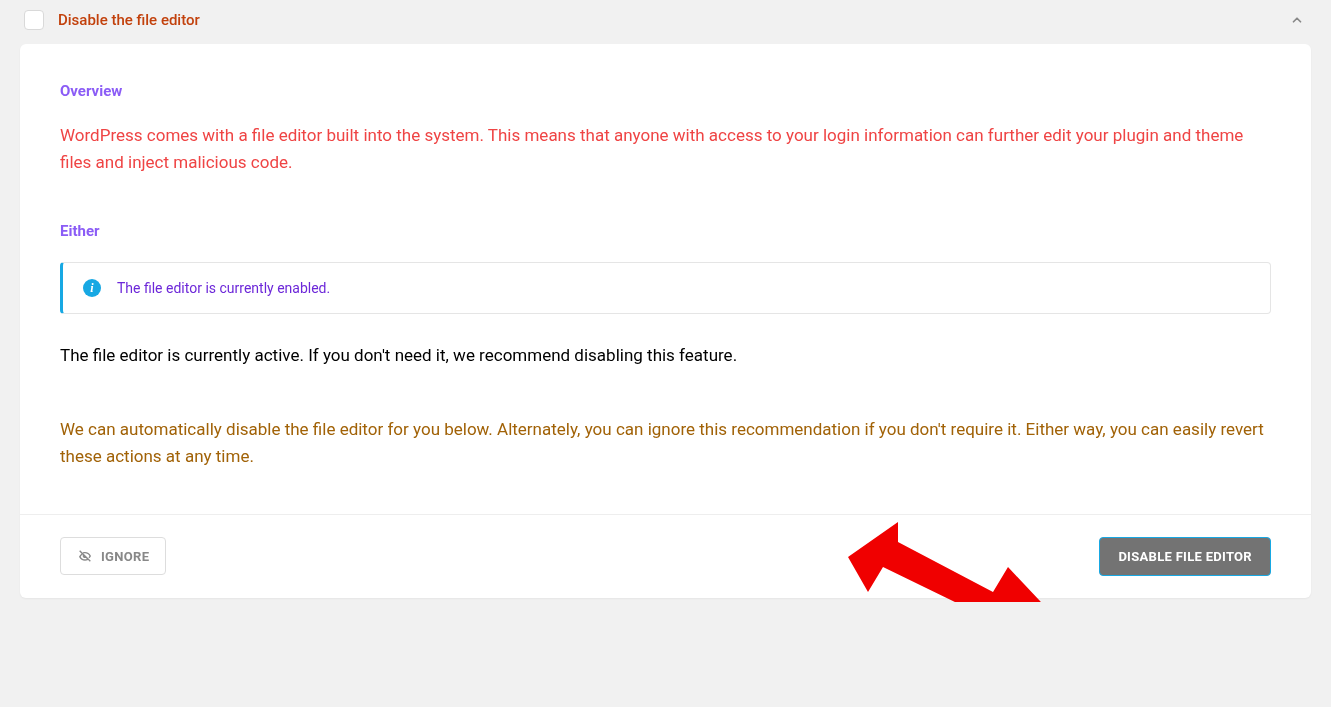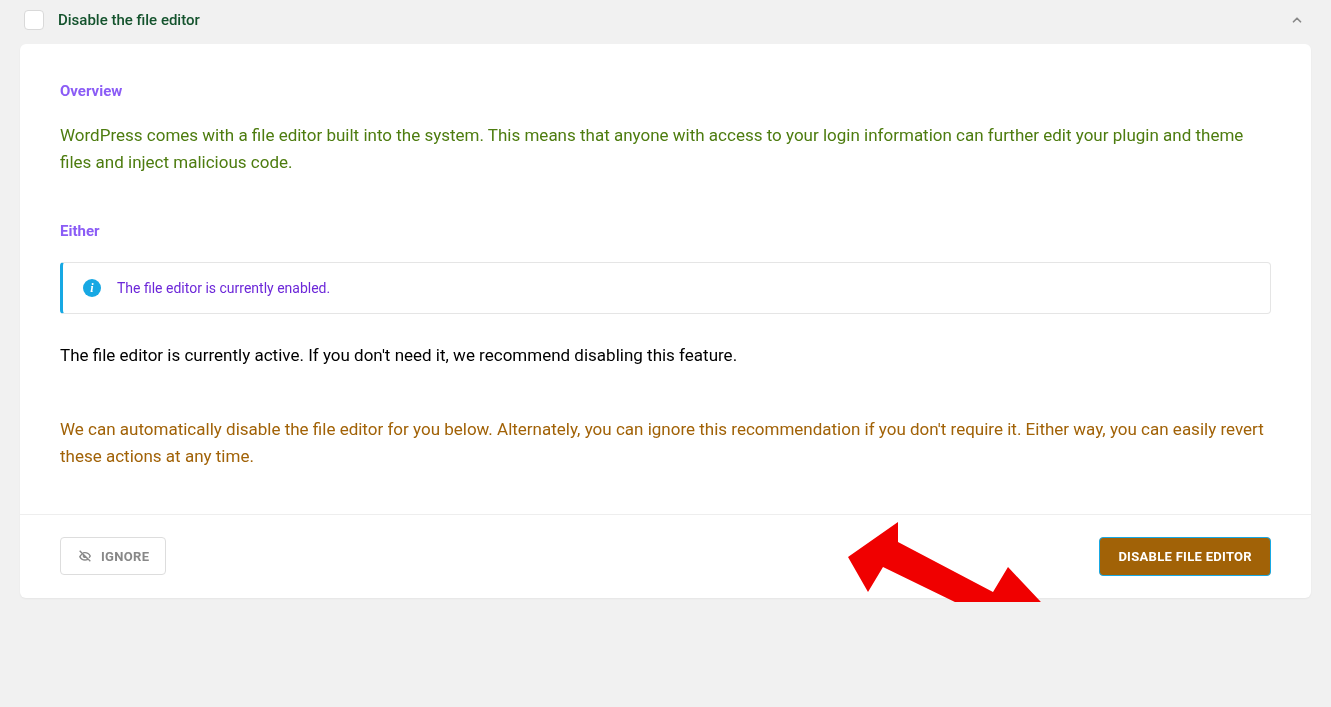"Disable the file editor" .hdr-title { color: #14532d -> #c2410c }
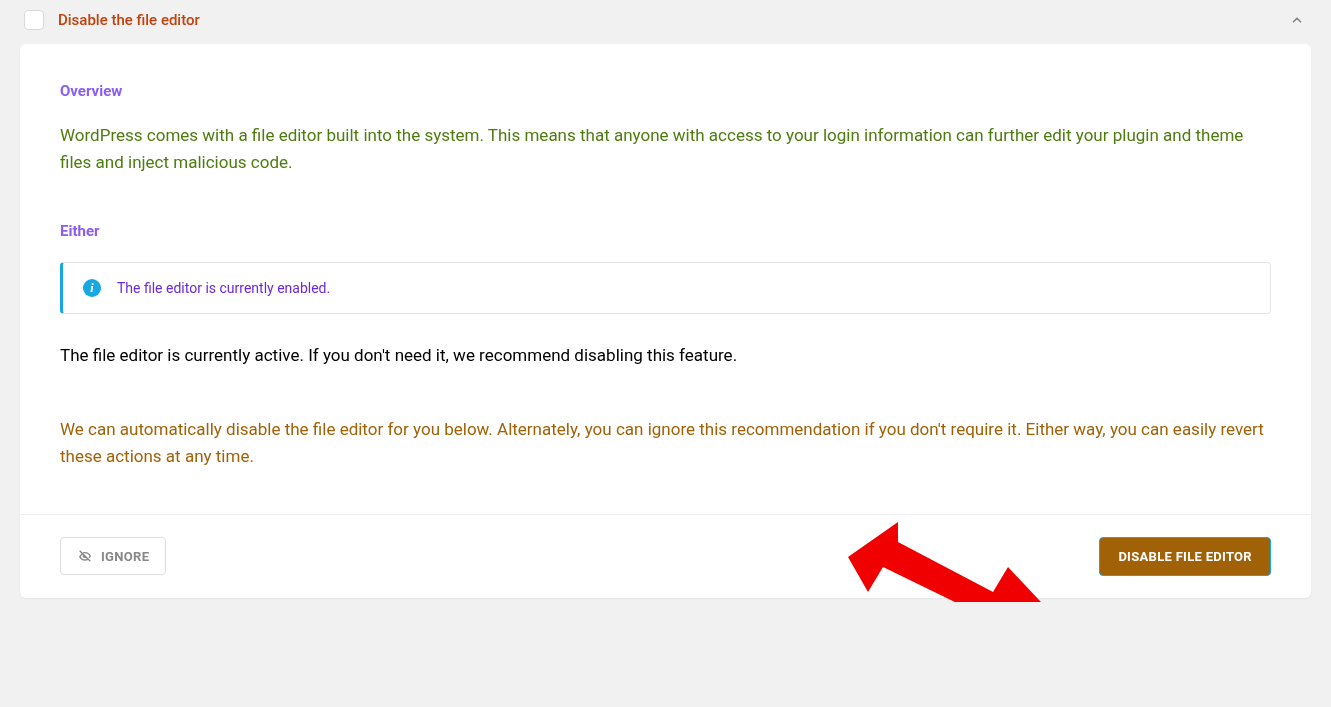"WordPress comes with a file" .p { color: #4d7c0f -> #ef4444 }
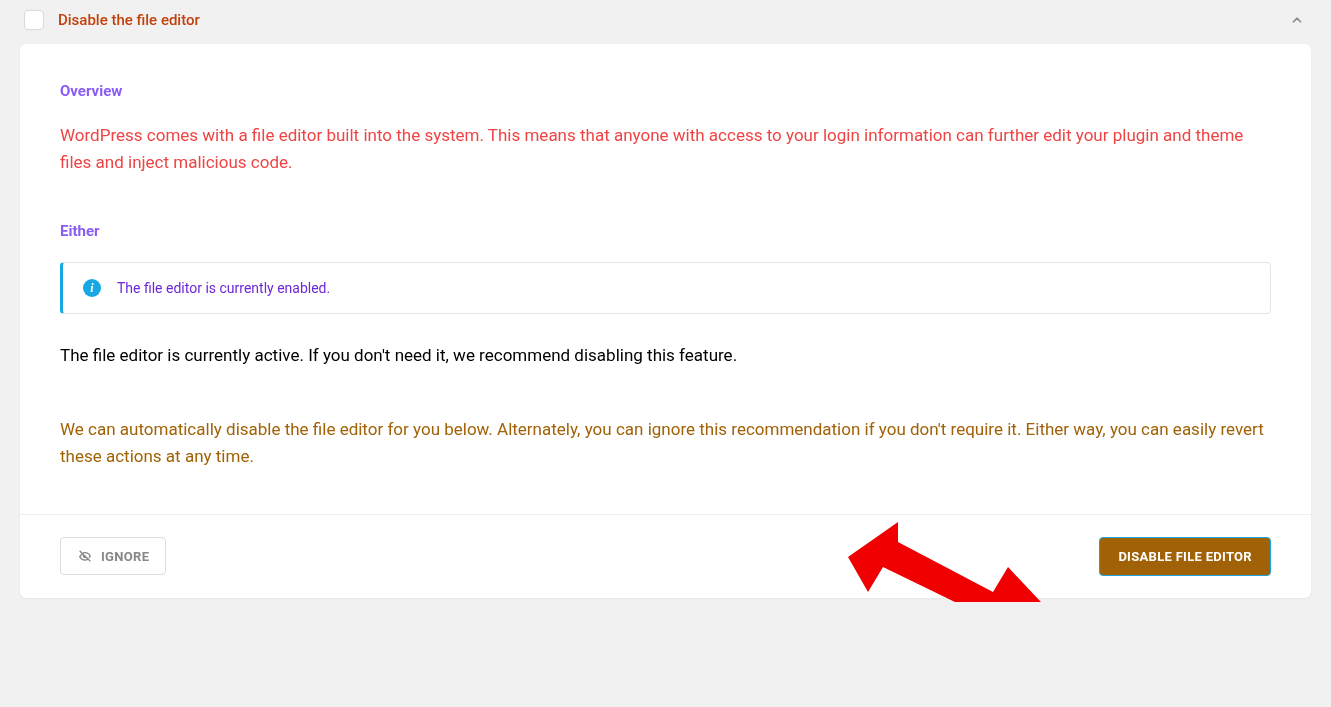"DISABLE FILE EDITOR" .btn-primary { background: #a16207 -> #737373 }
